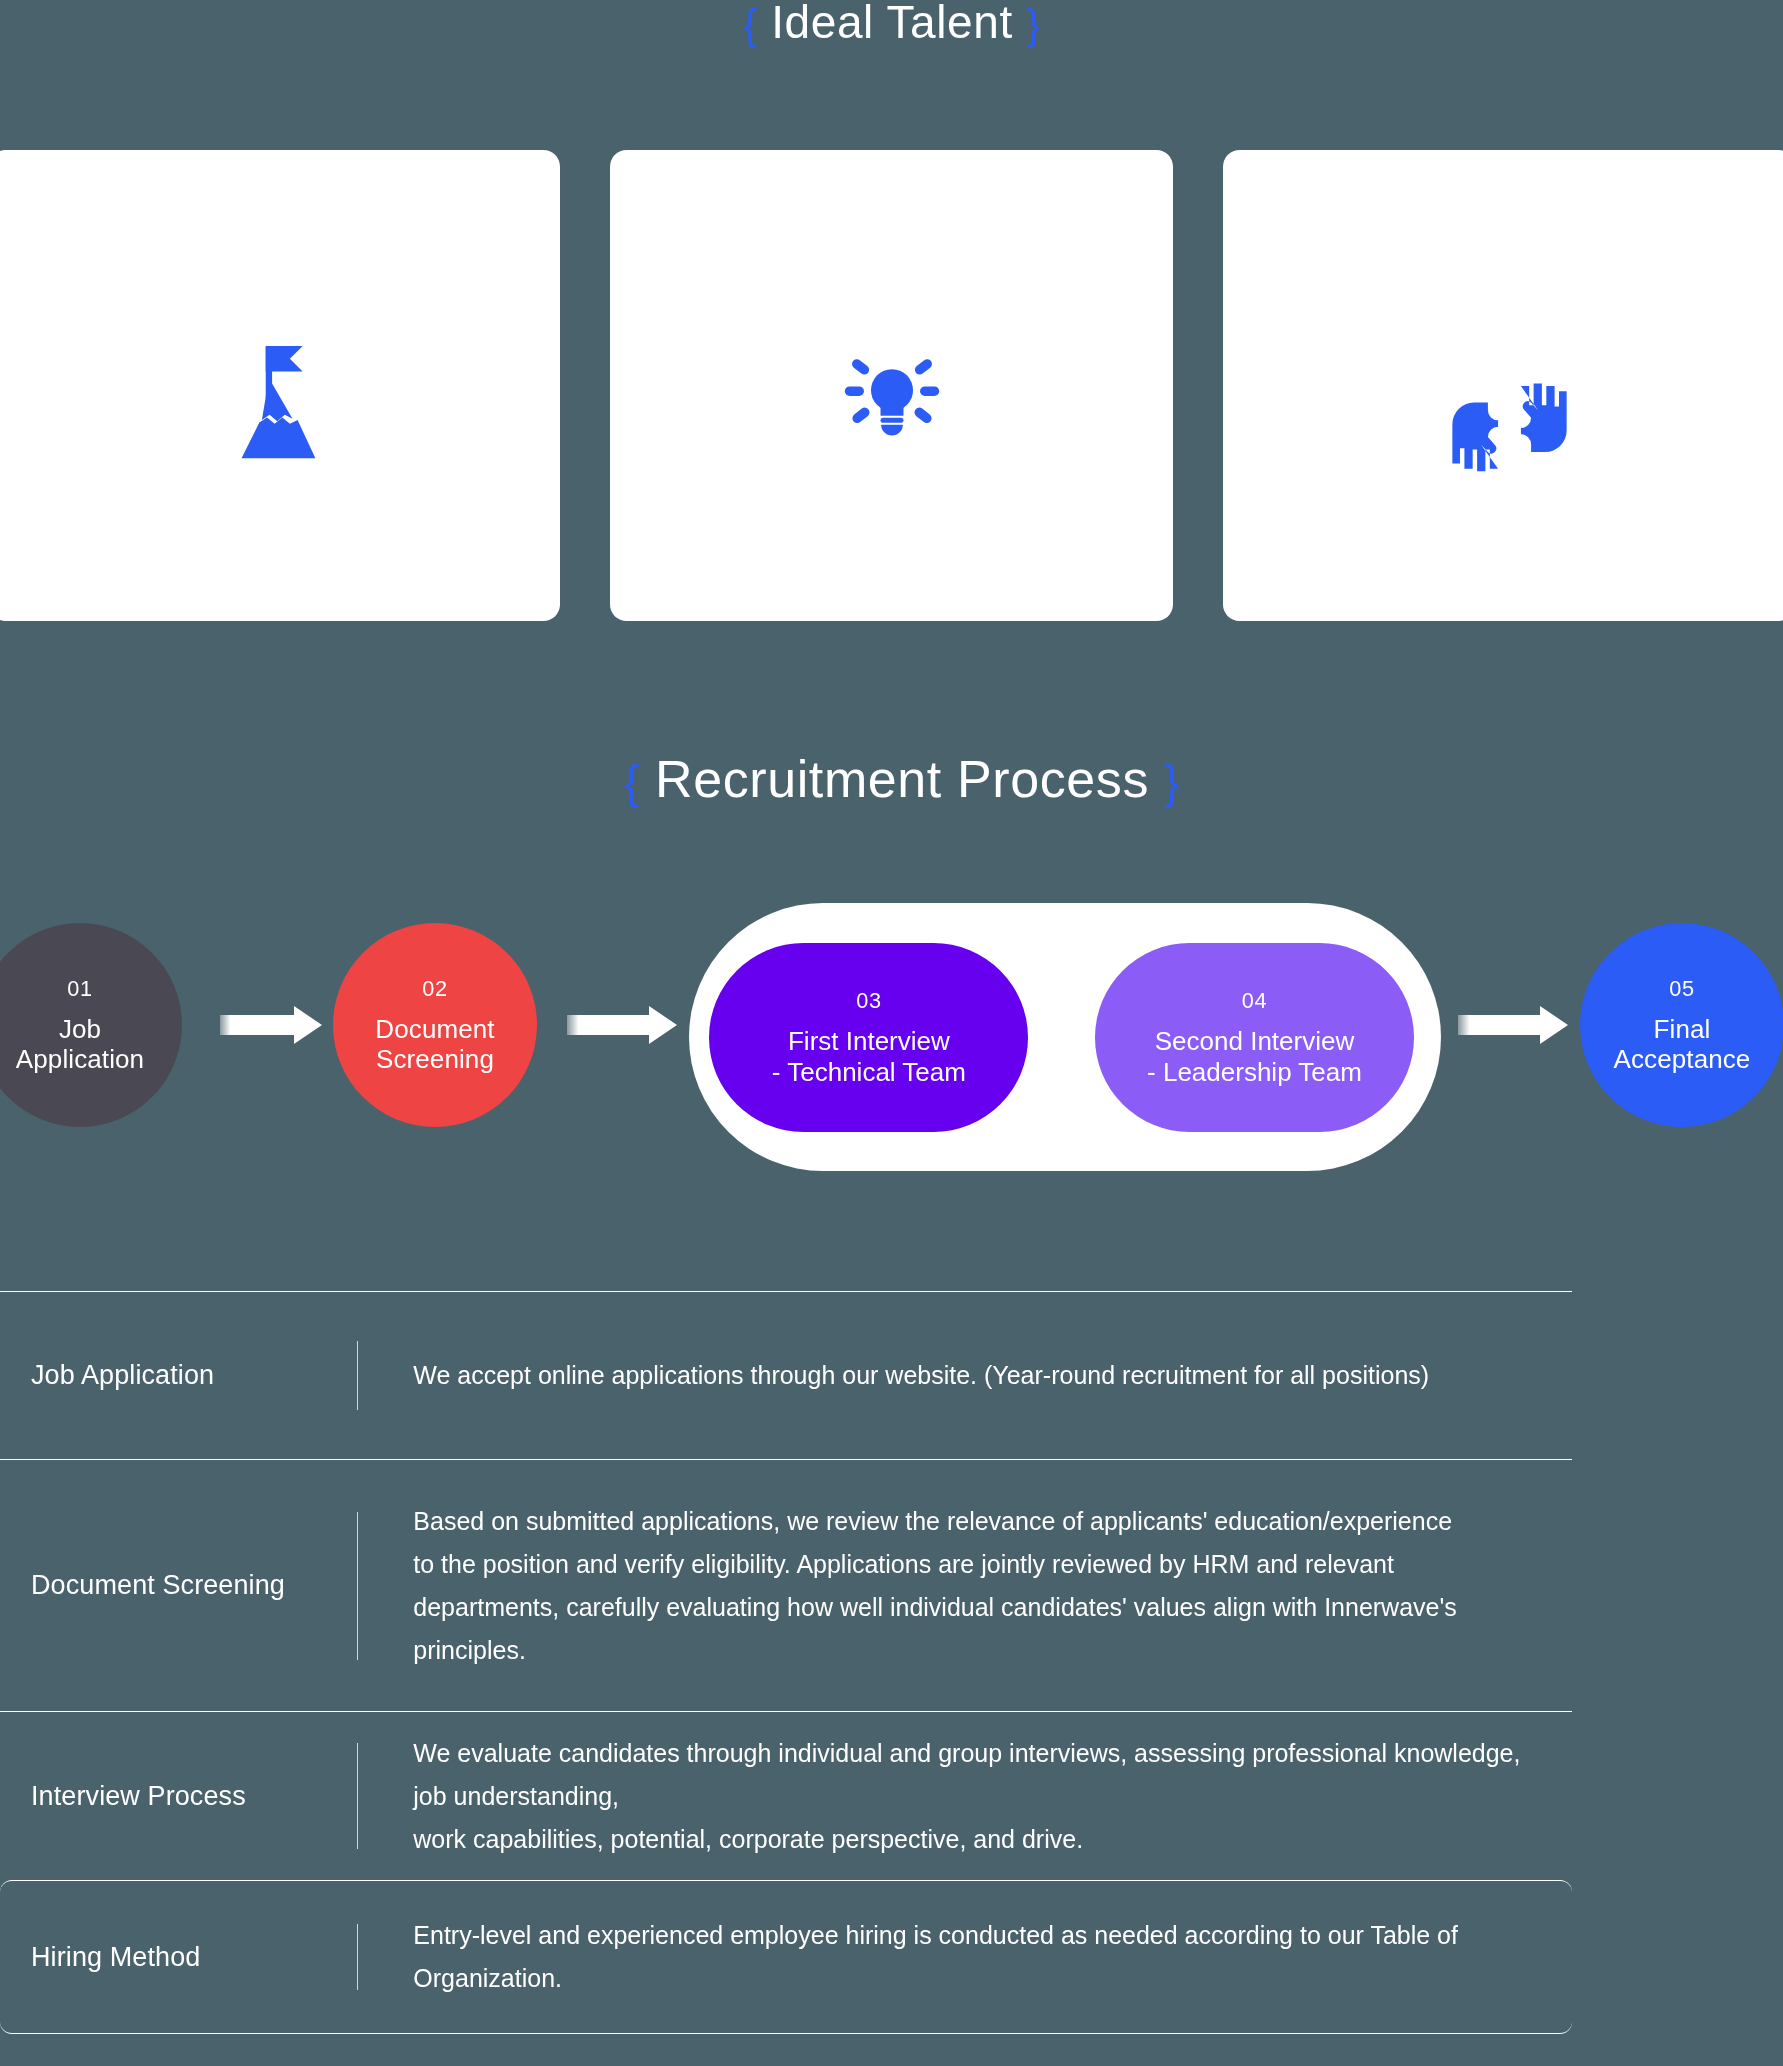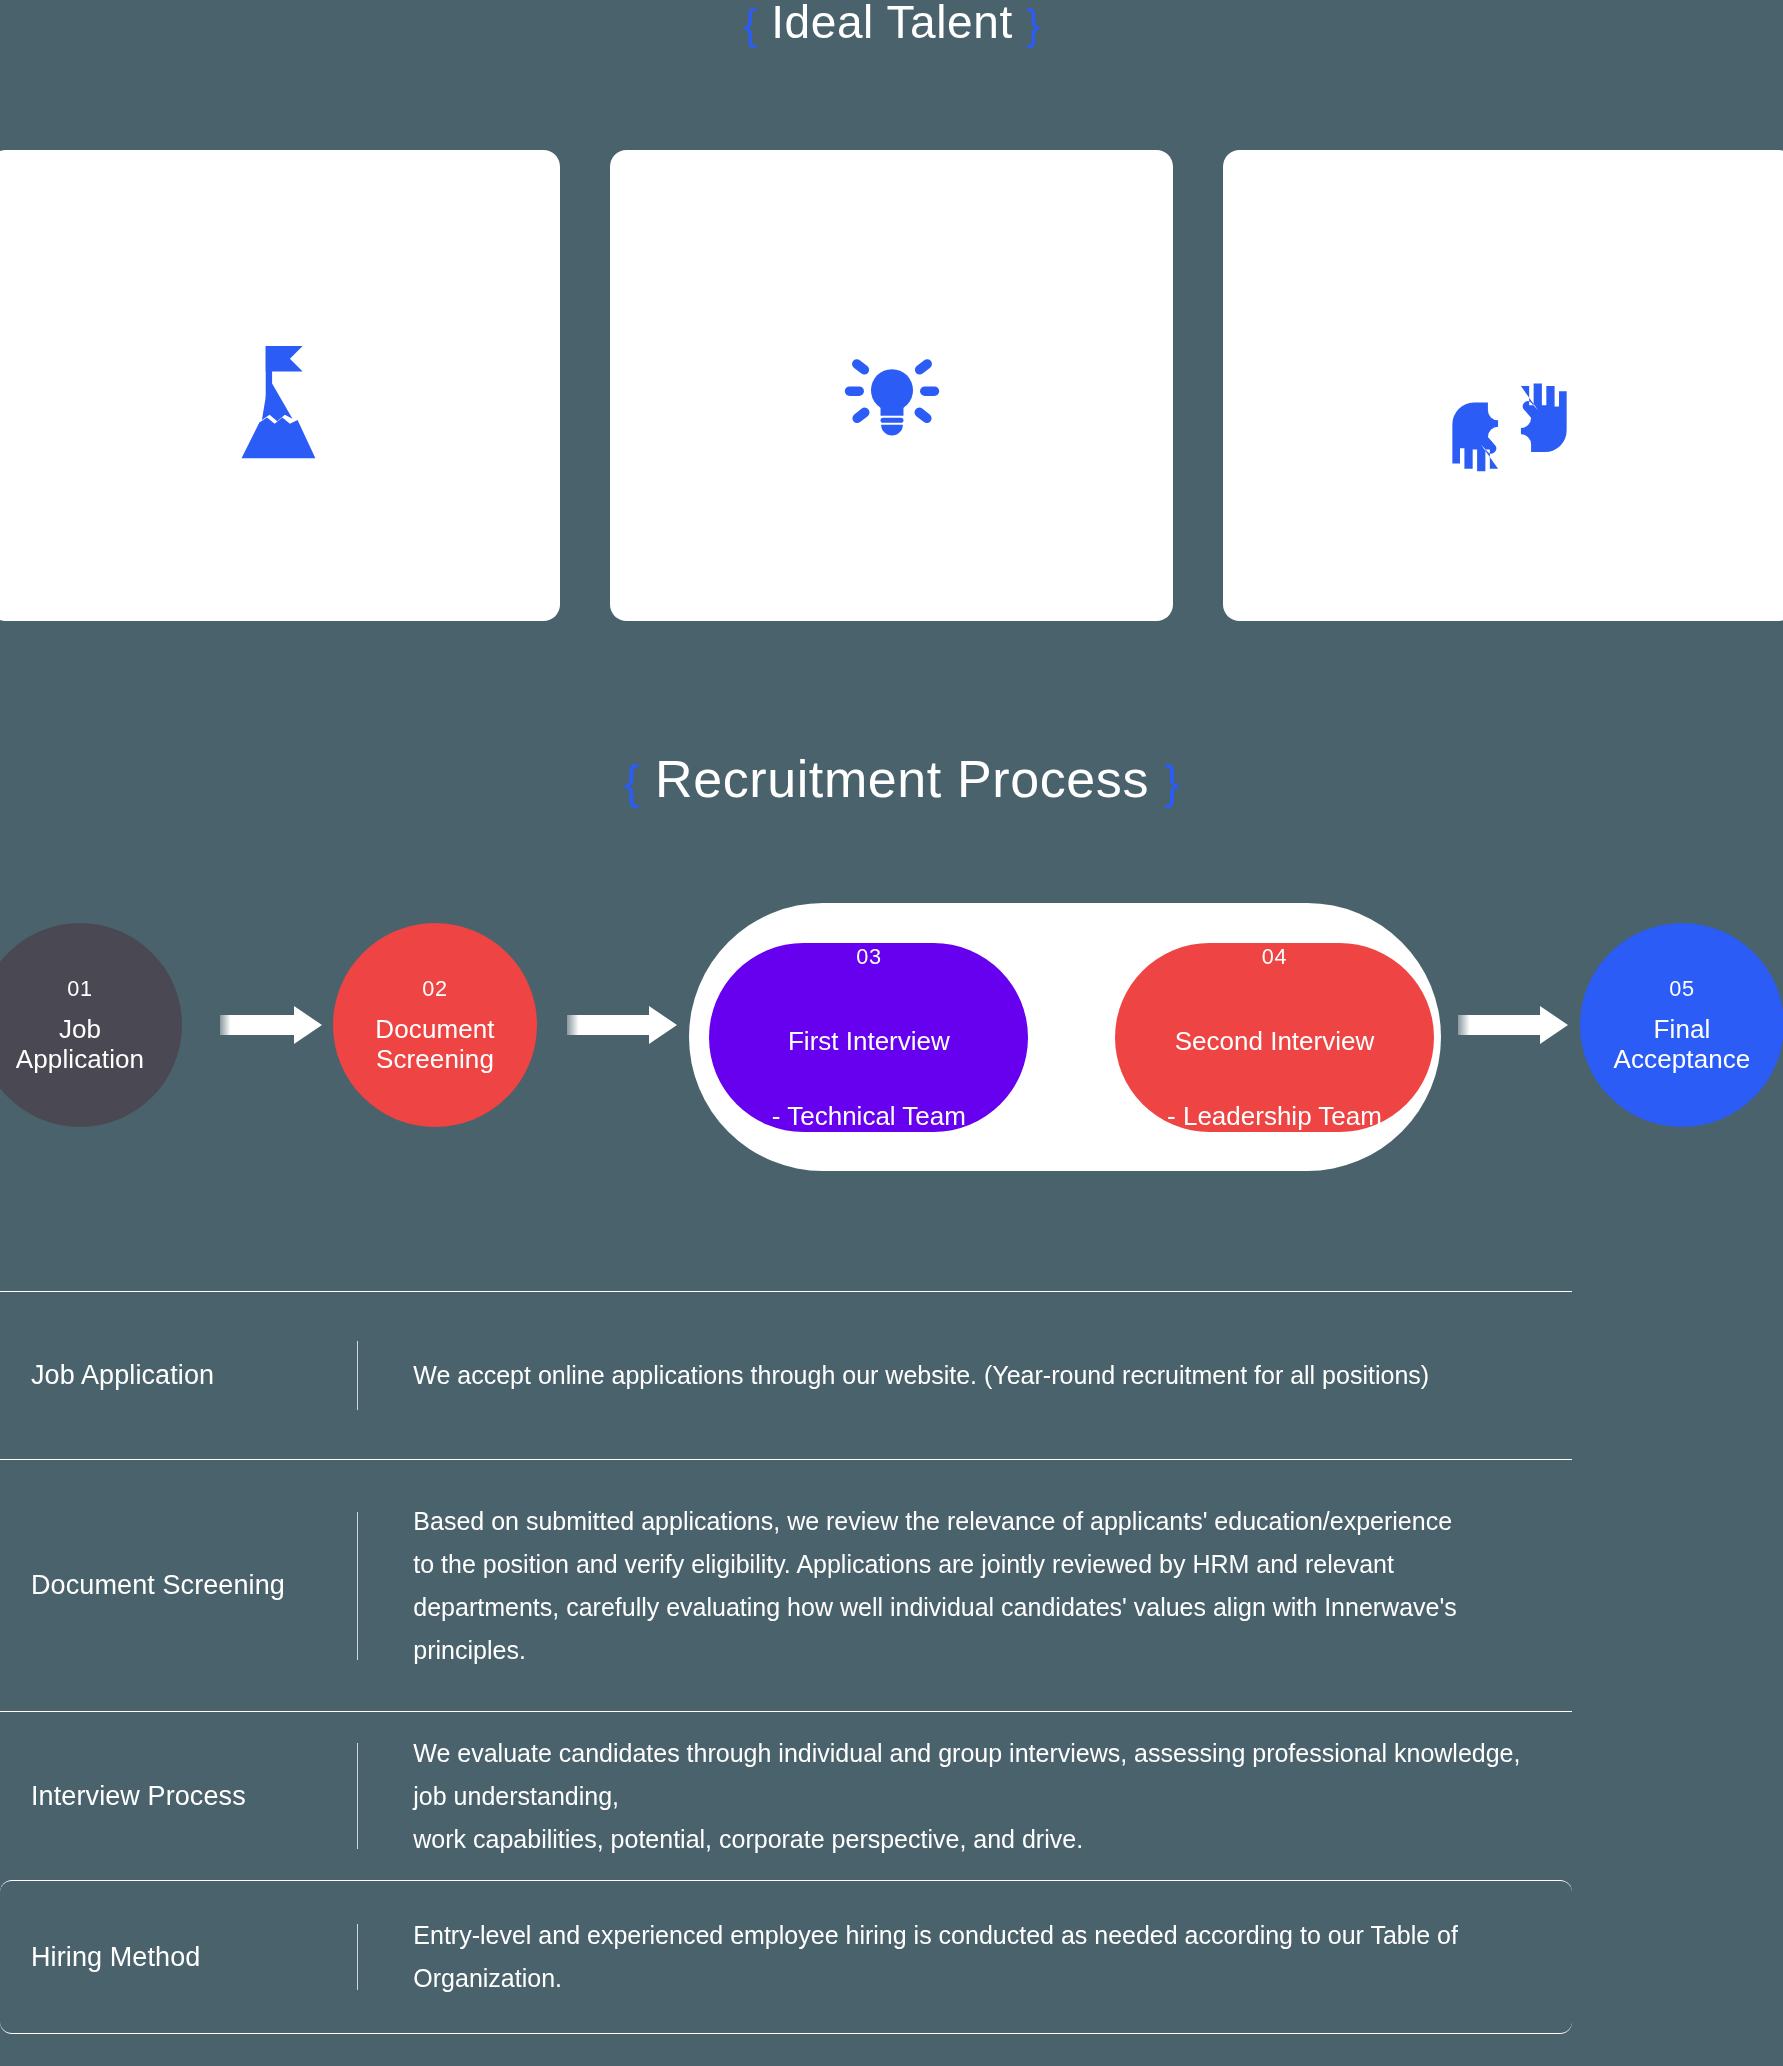"03" .pill-node { gap: 44px -> none }
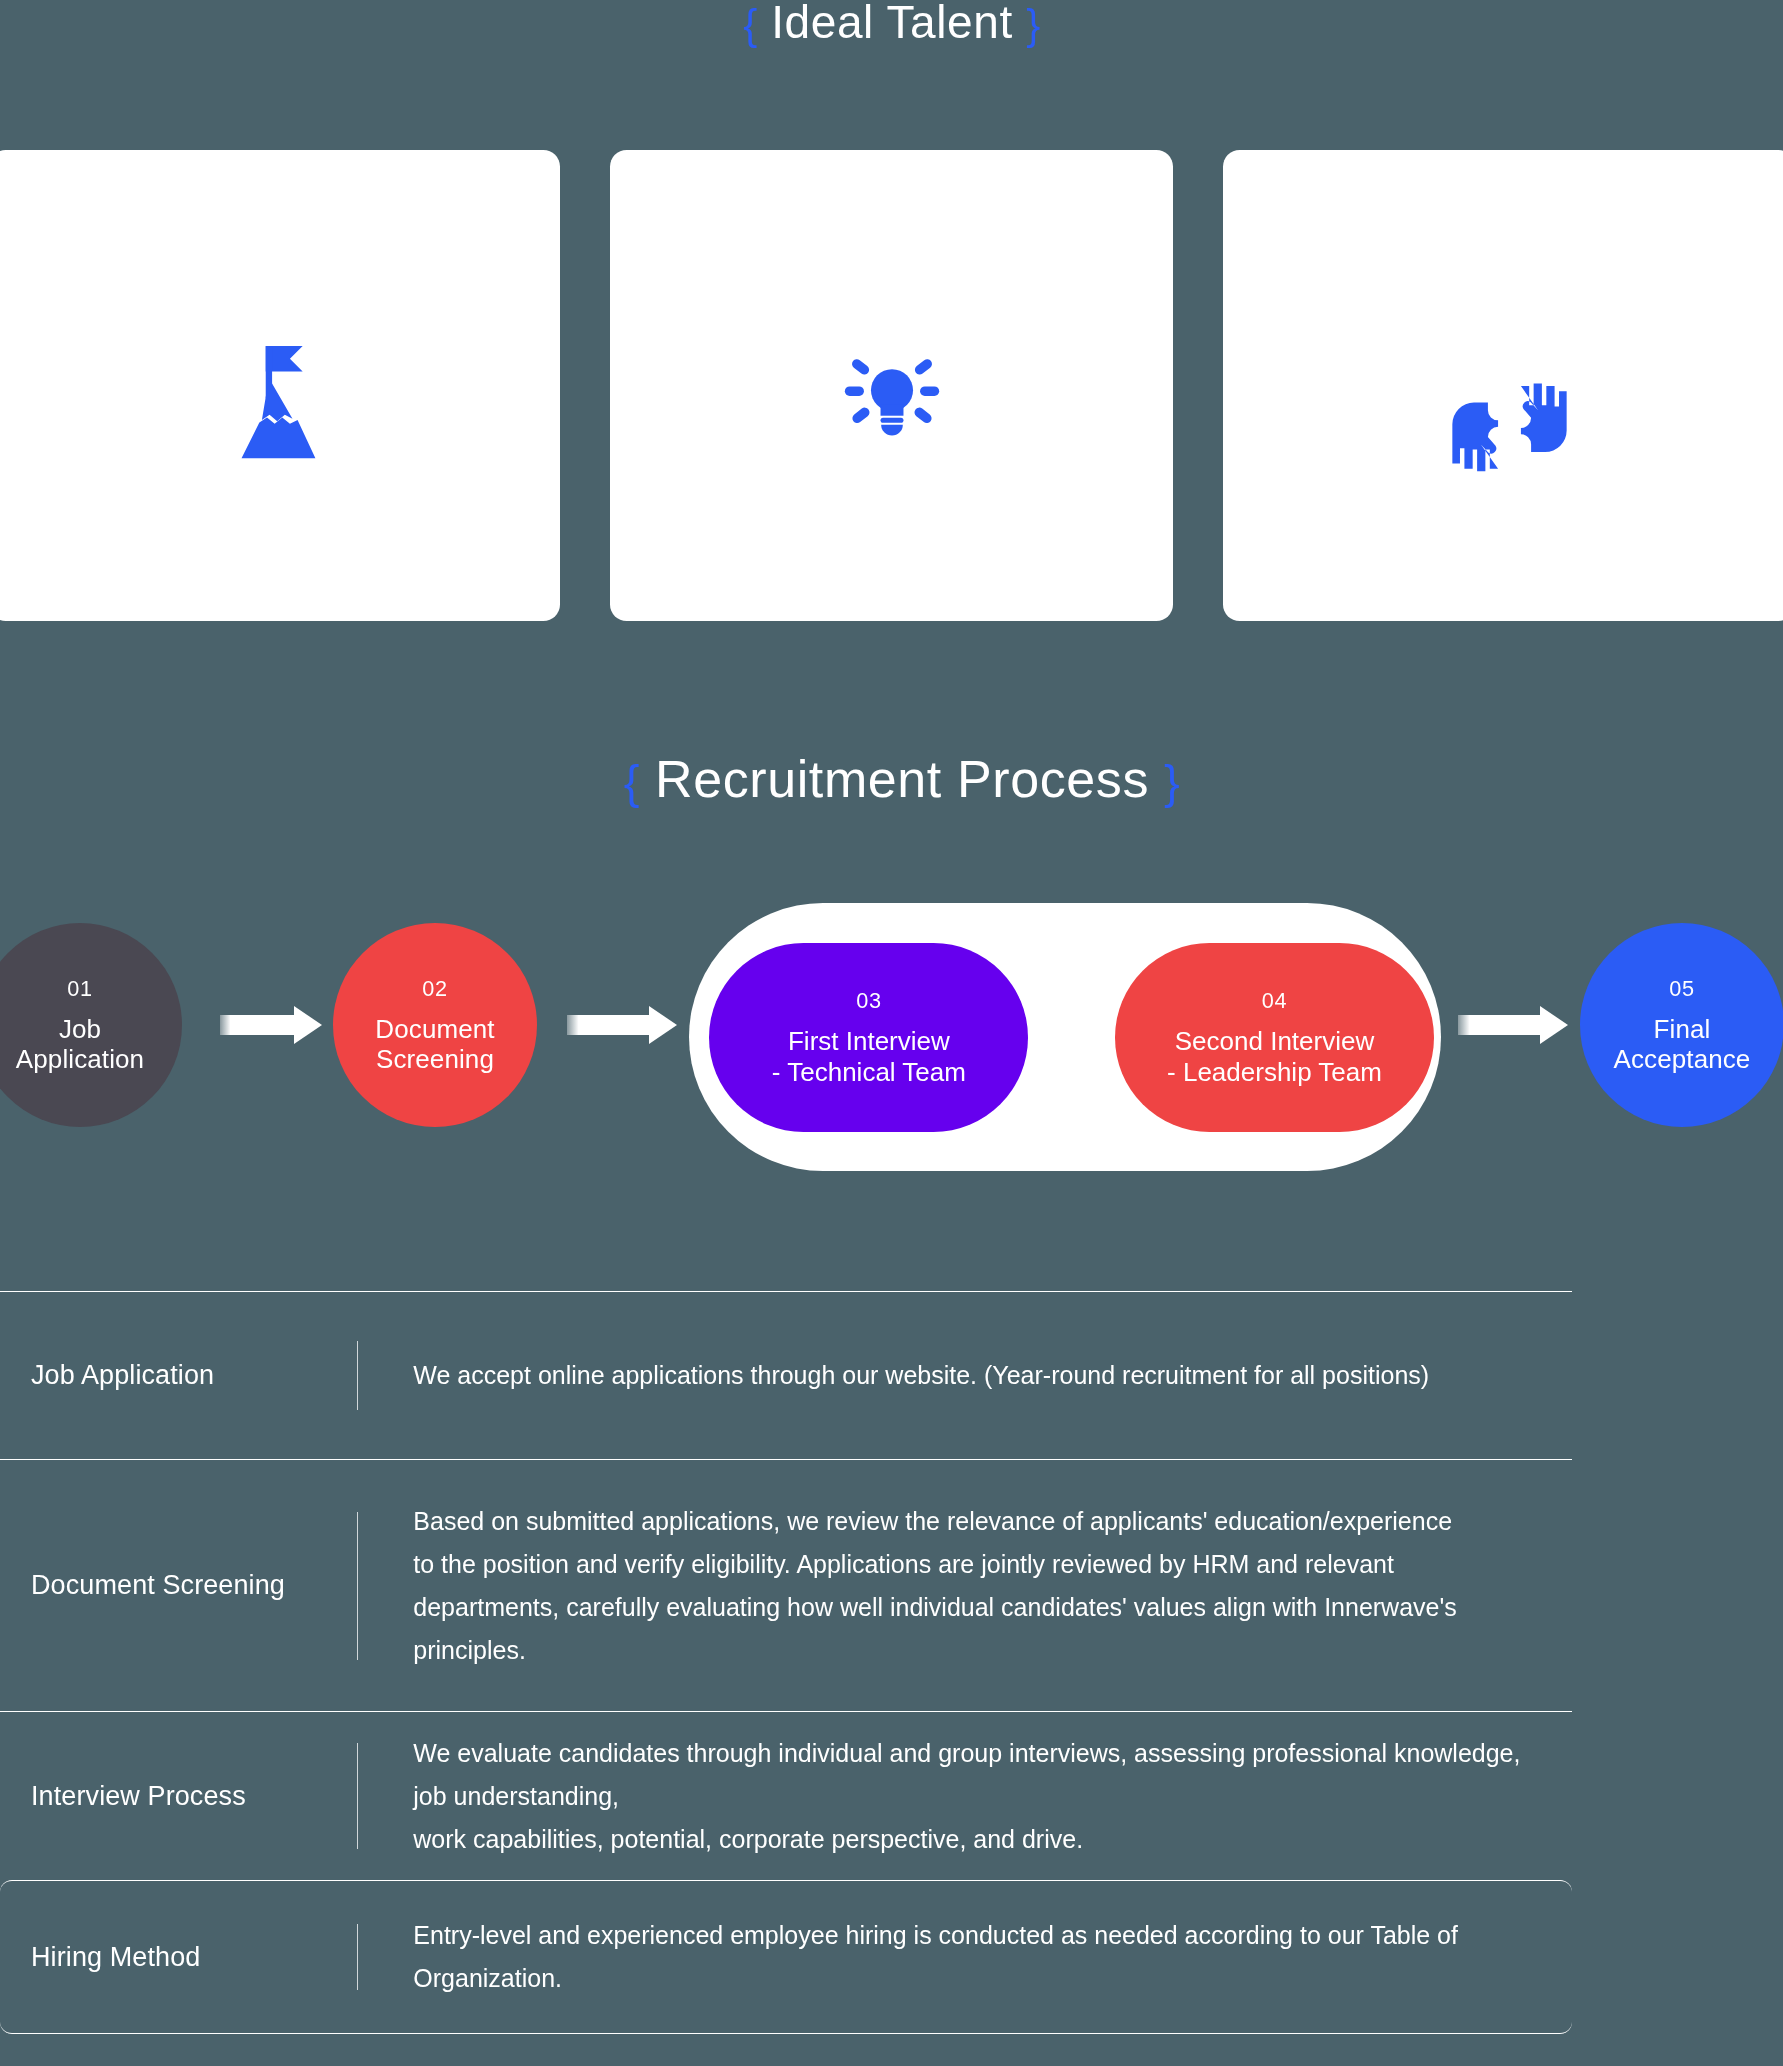"04" #node-4 { background: #ef4444 -> #8b5cf6; left: 426px -> 406px }
